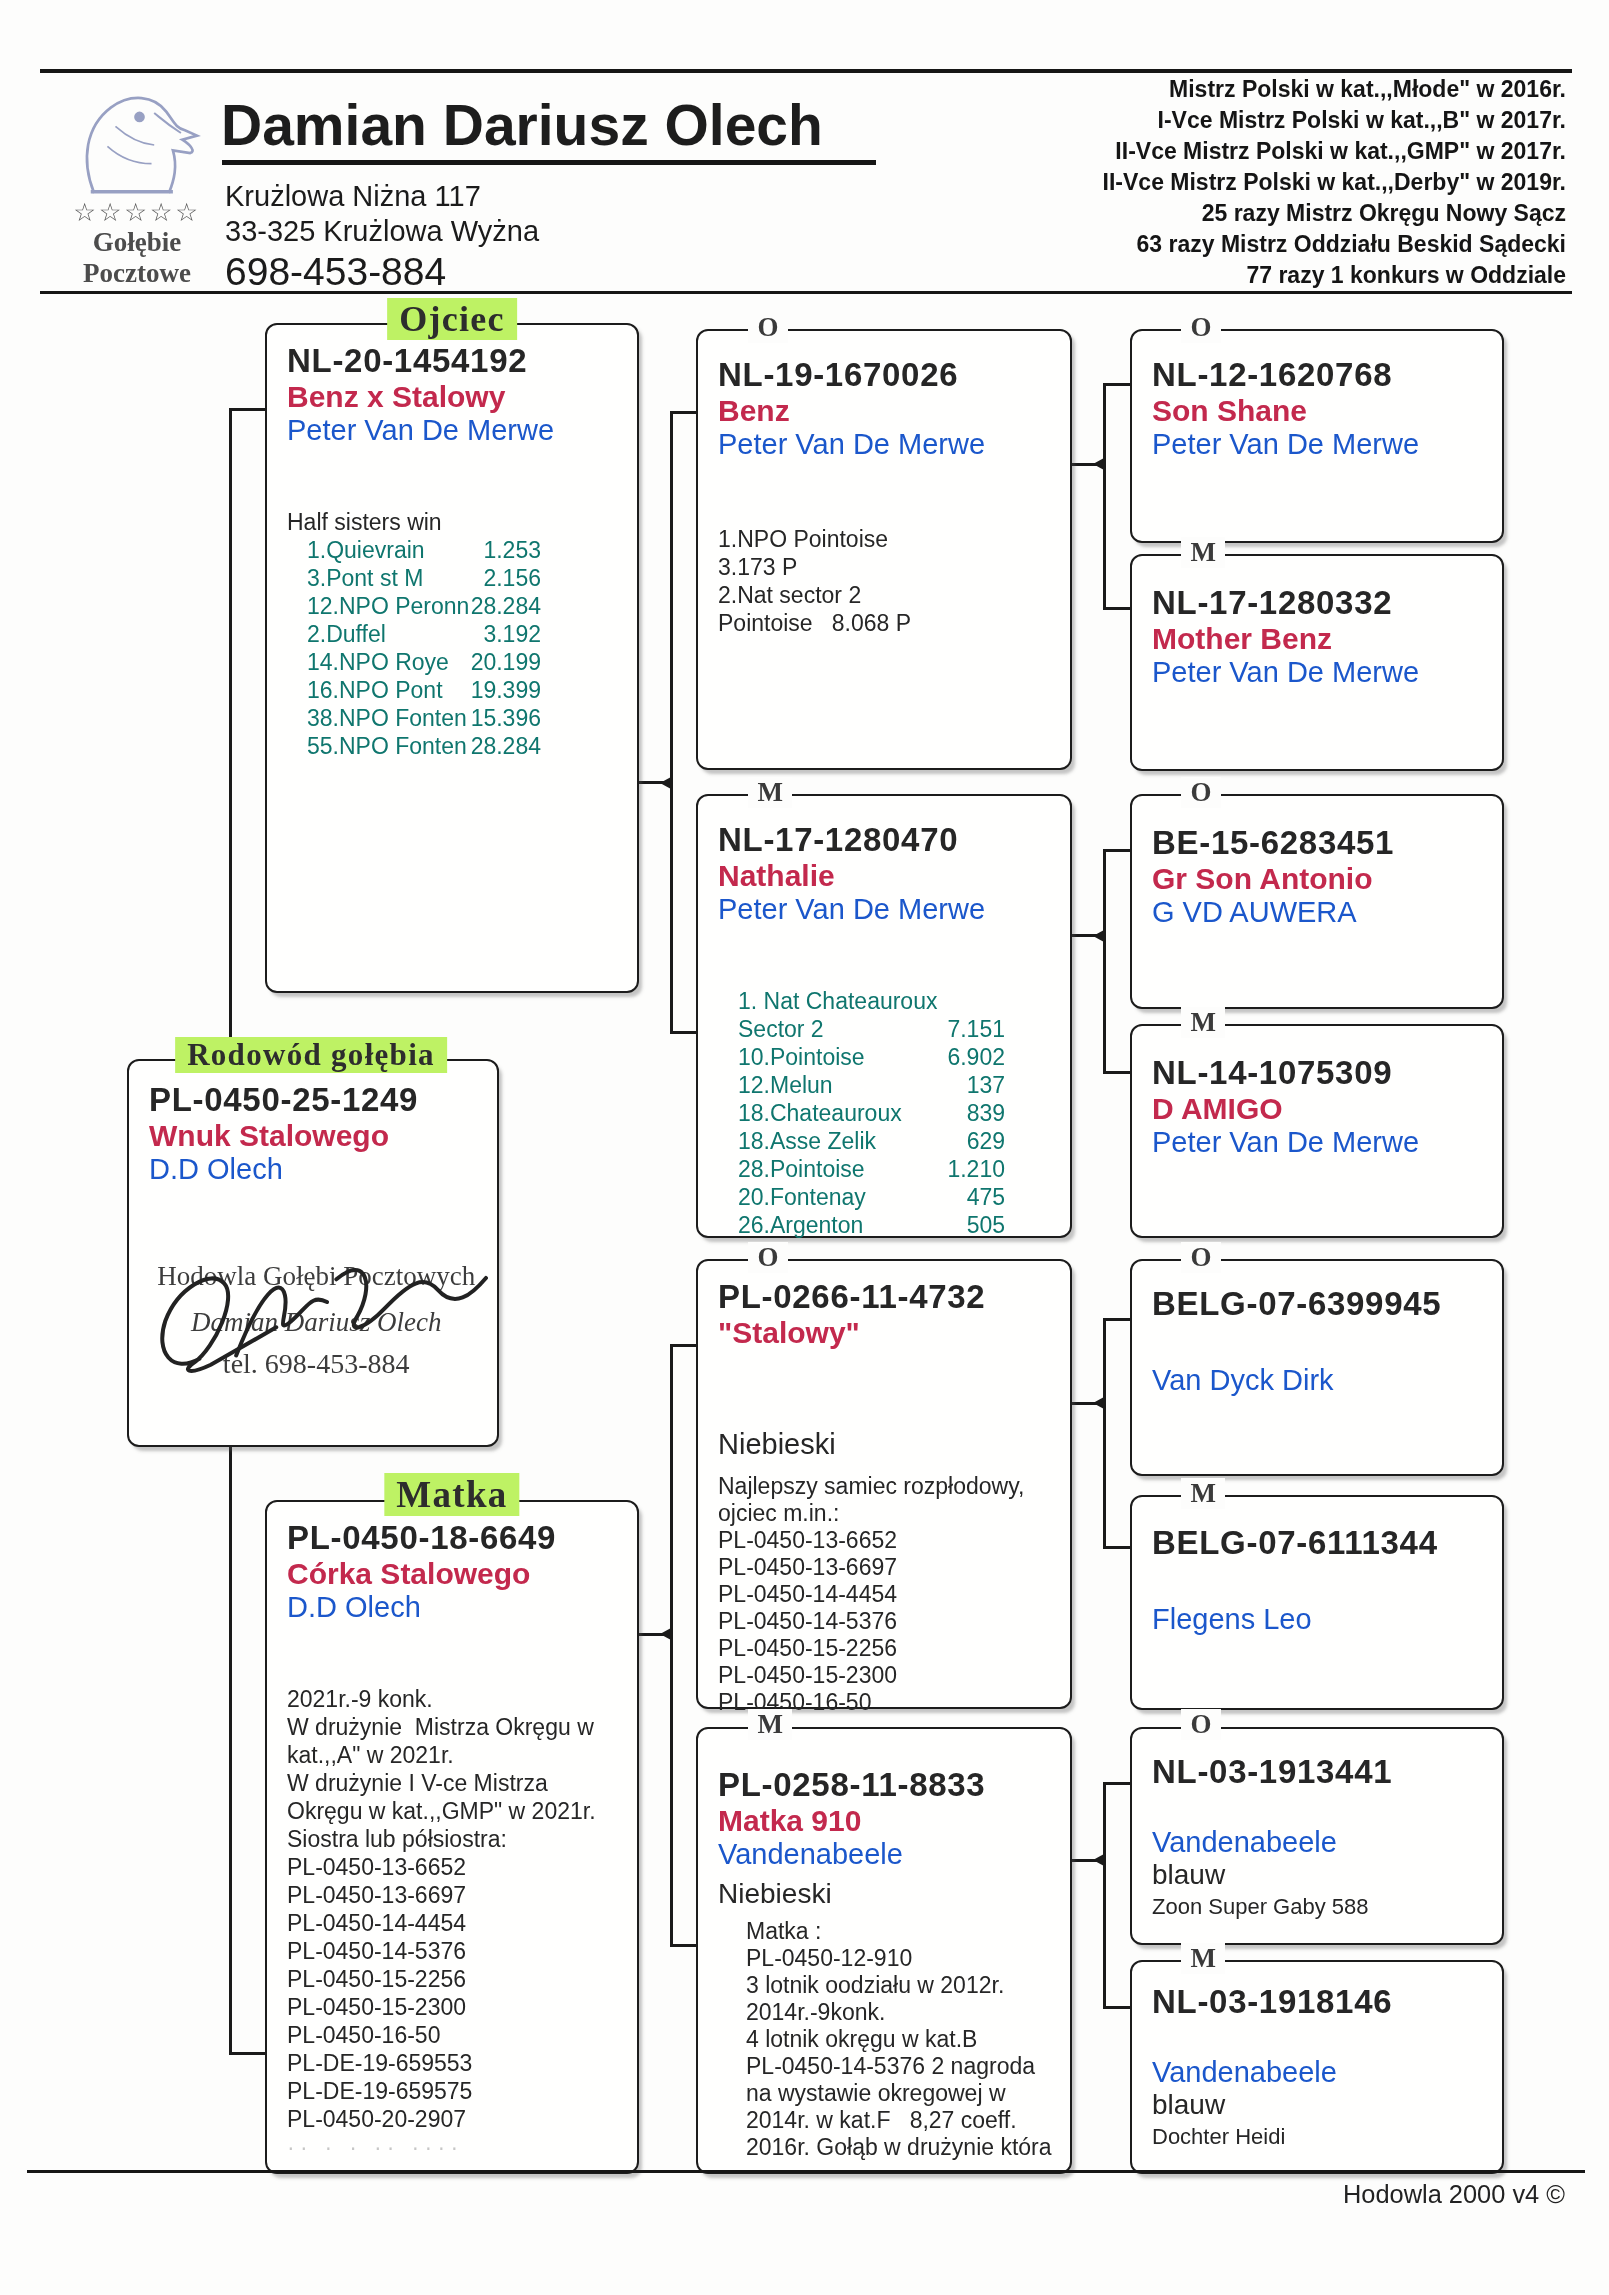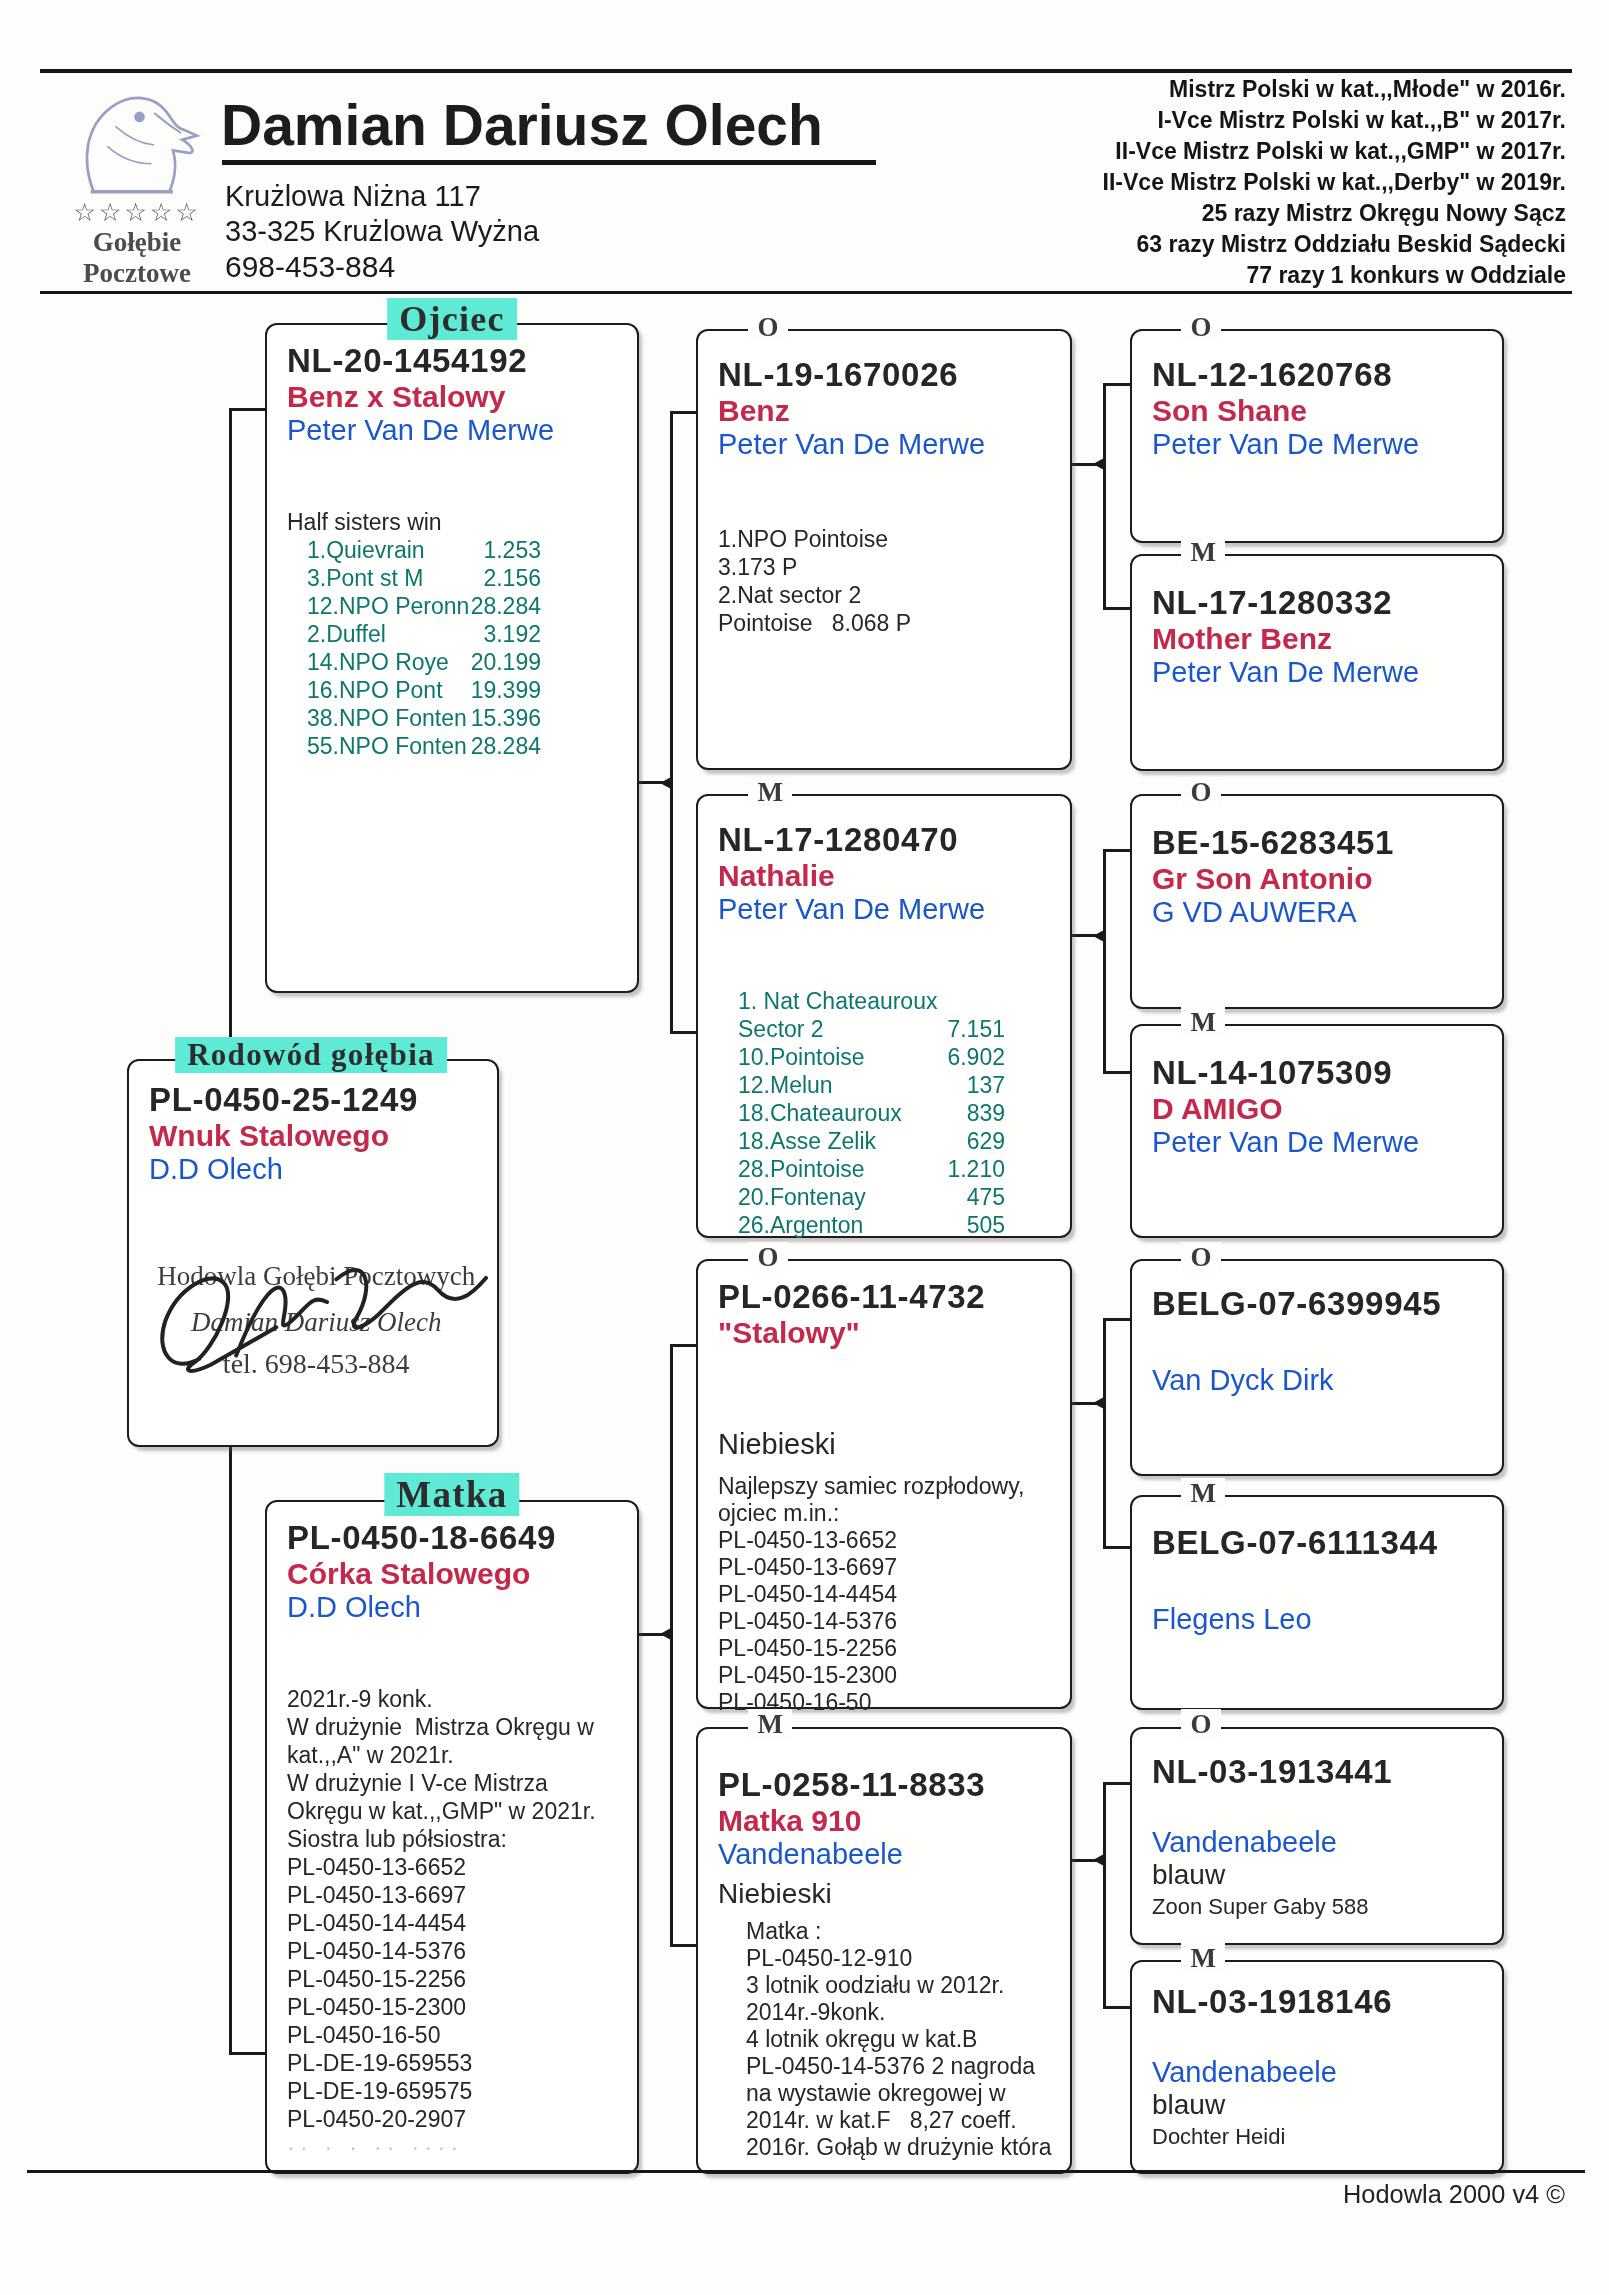"698-453-884" div.abs { font-size: 30px -> 39px }
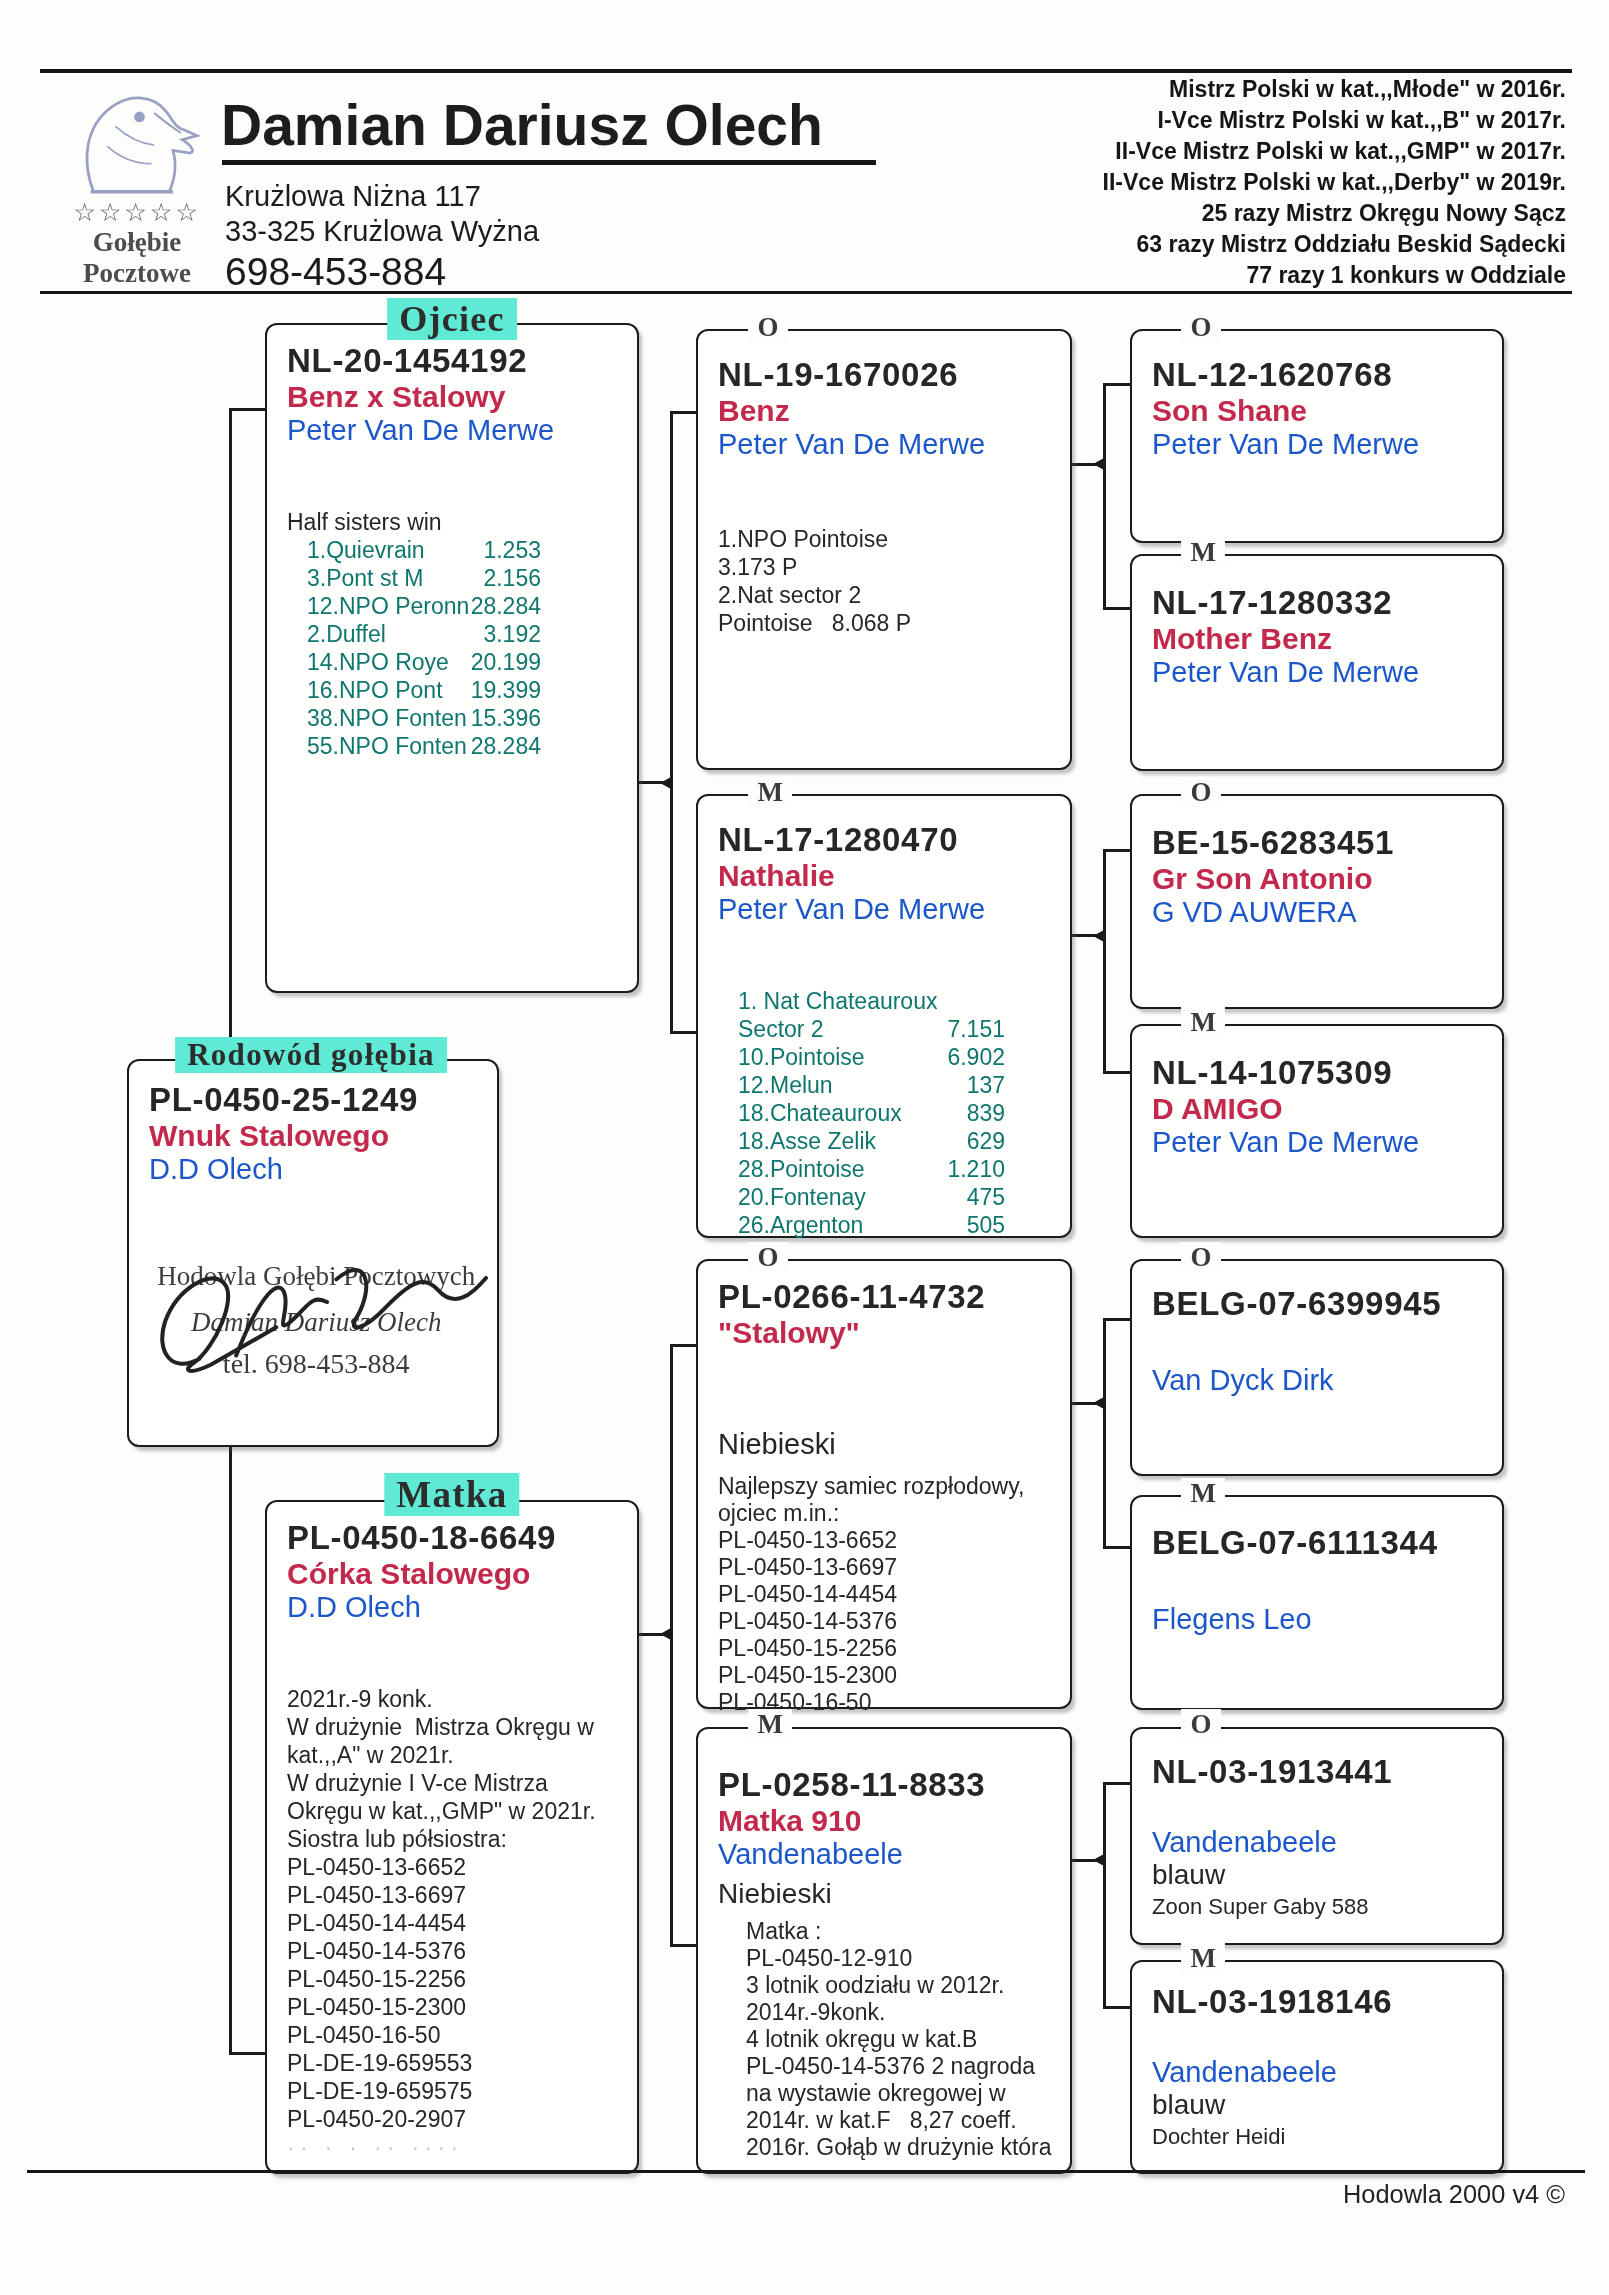"Ojciec" .boxtitle { background: #5eead4 -> #bef264 }
